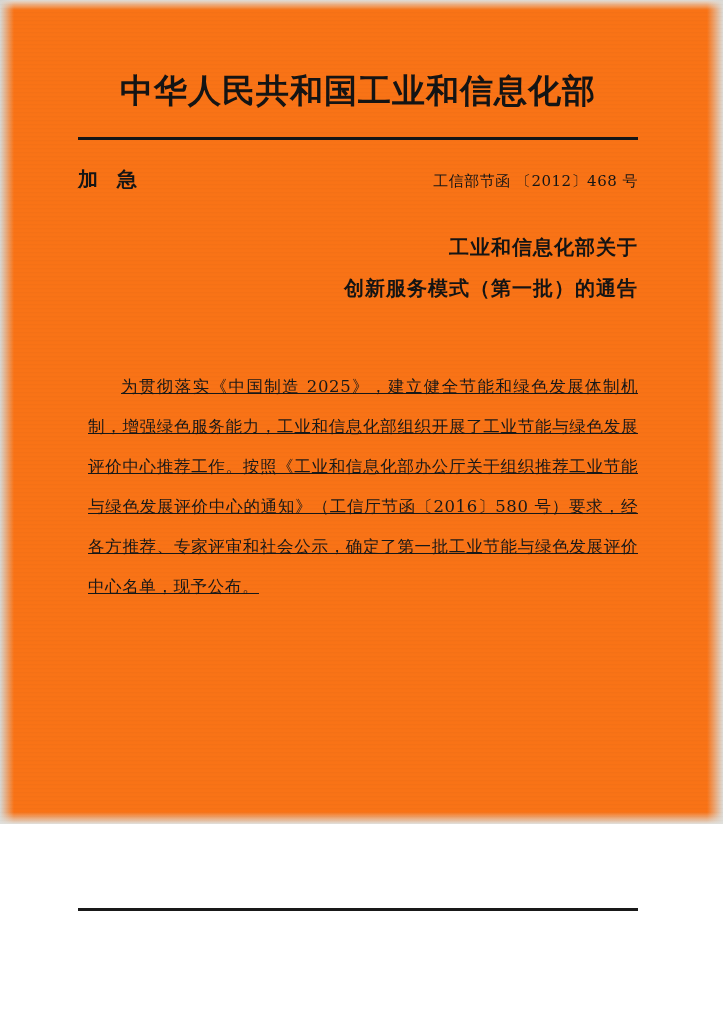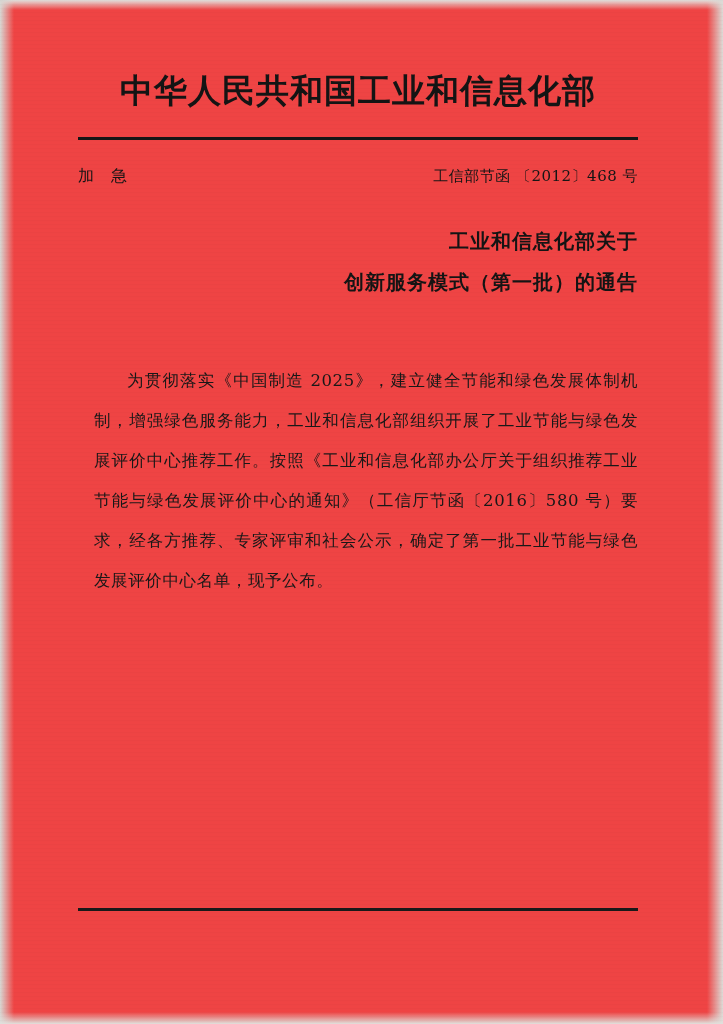"中华人民共和国工业和信息化部" .page { background: #ef4444 -> #f97316; height: 1024px -> 824px }
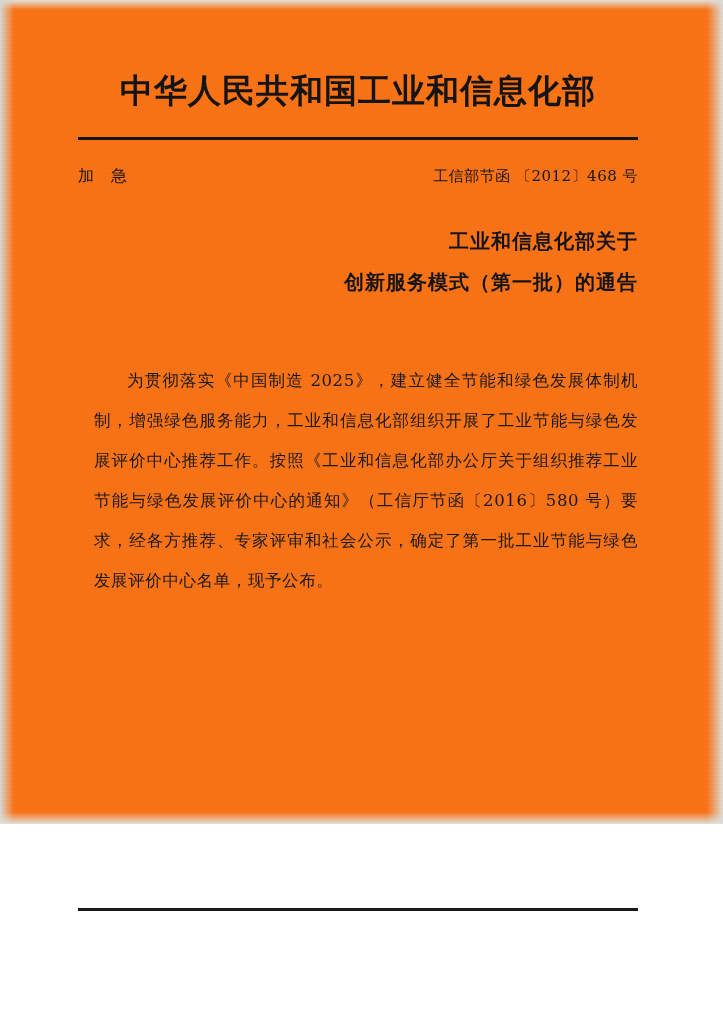"加 急" .meta-urgent { font-size: 16px -> 20px; font-weight: normal -> bold }
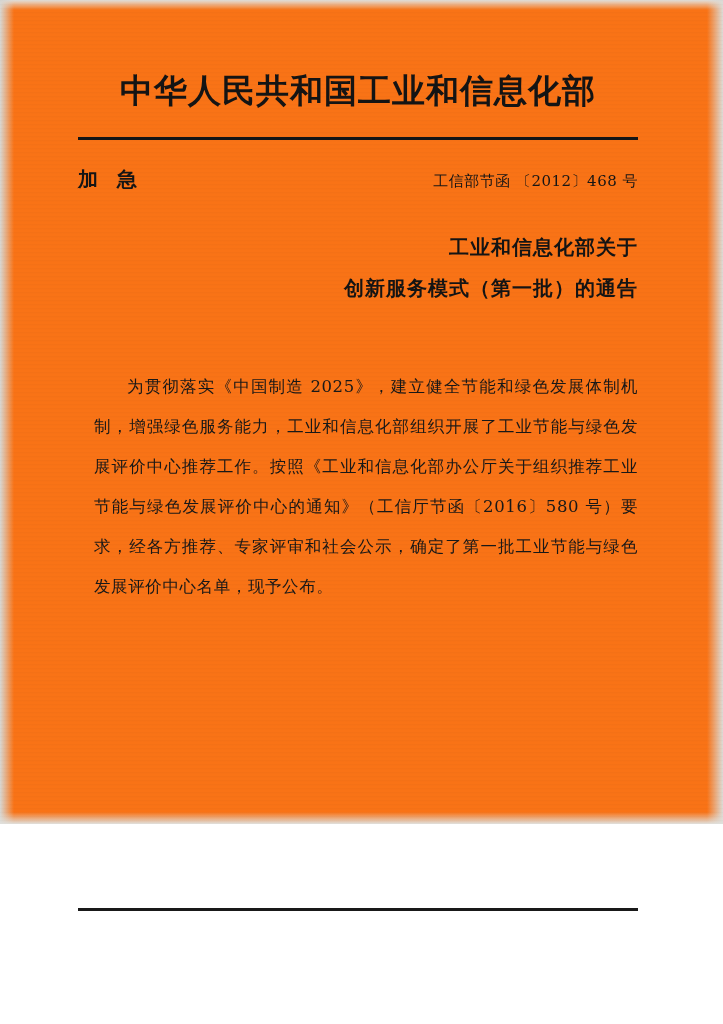"为贯彻落实《中国制造" .para { margin: 0 0 0 16px -> 0 0 0 10px; text-decoration: none -> underline }
